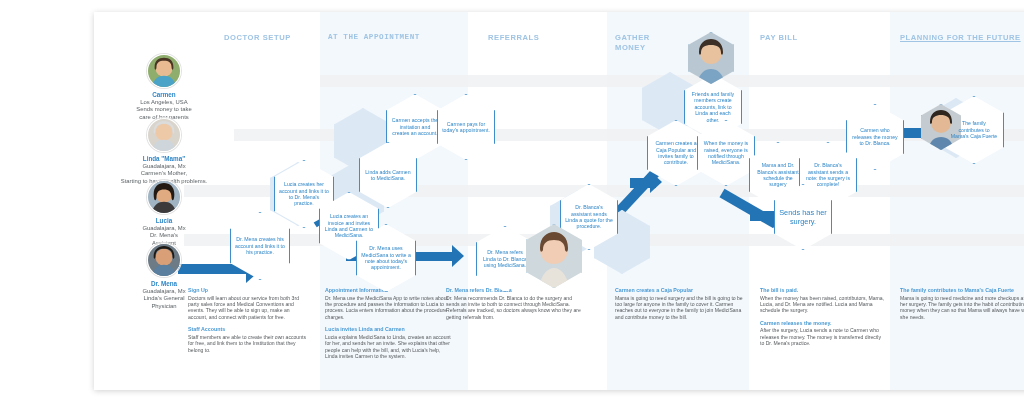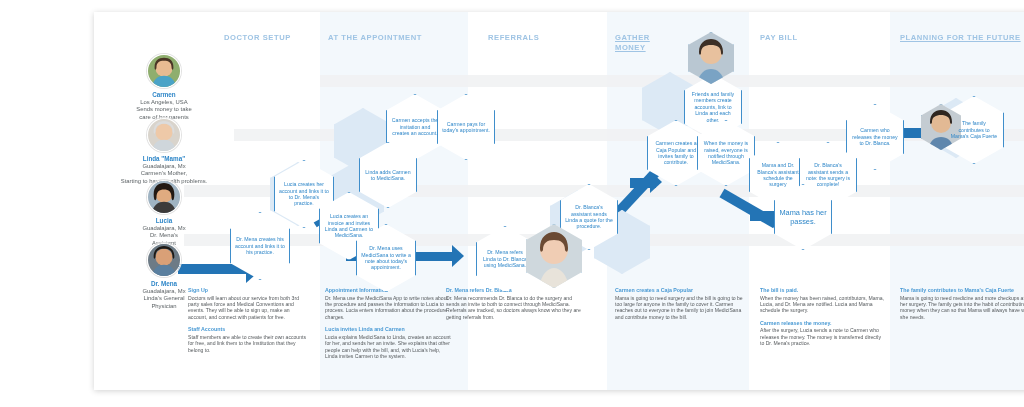"AT THE APPOINTMENT" div.col-head { font-family: none -> Liberation Mono, monospace }
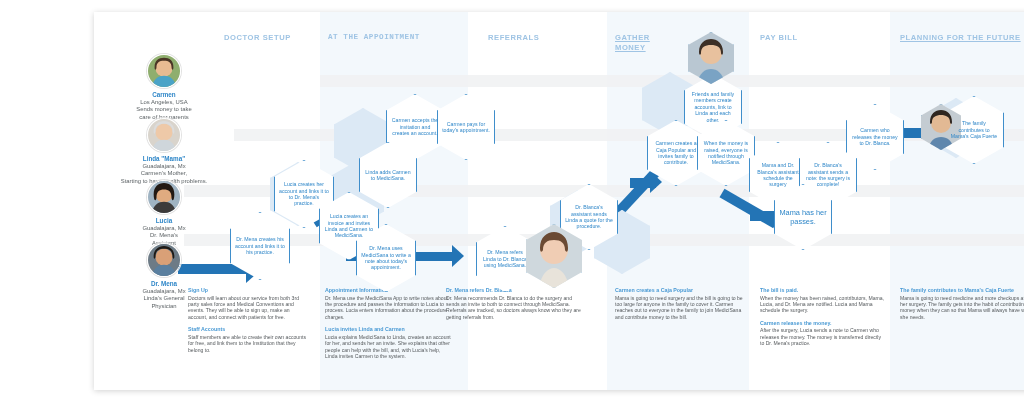"GATHER" div.col-head { text-decoration: underline -> none }
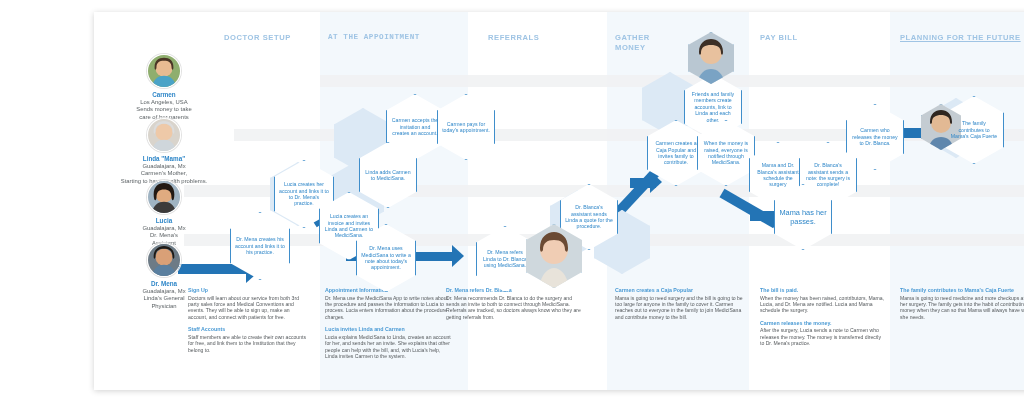"Mama has her passes." span.txt { text: Mama has her passes -> Sends has her surgery }
